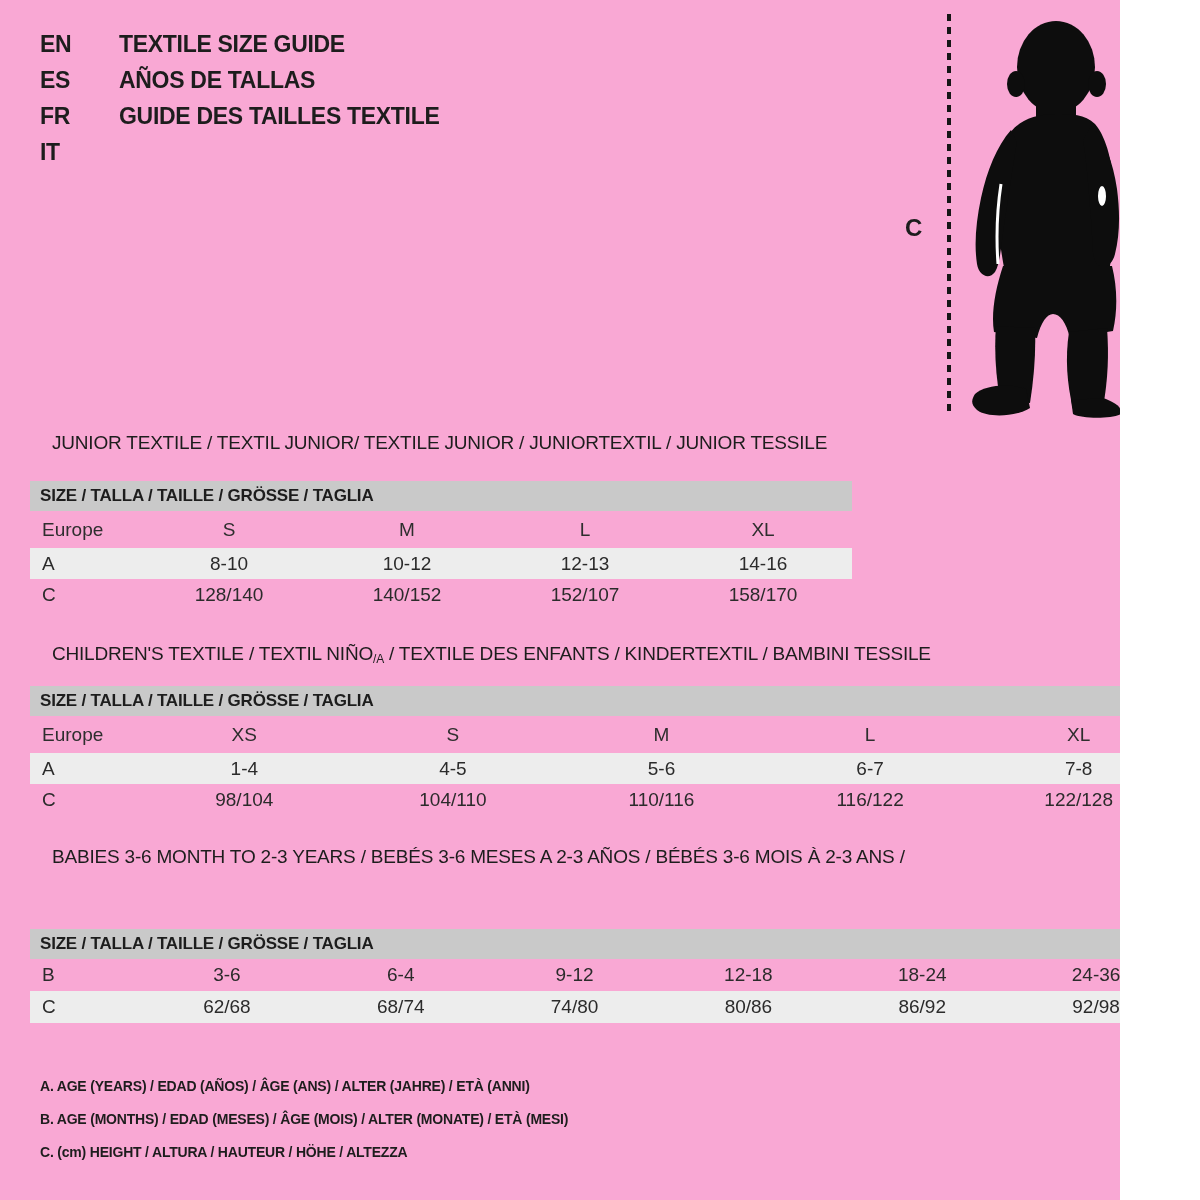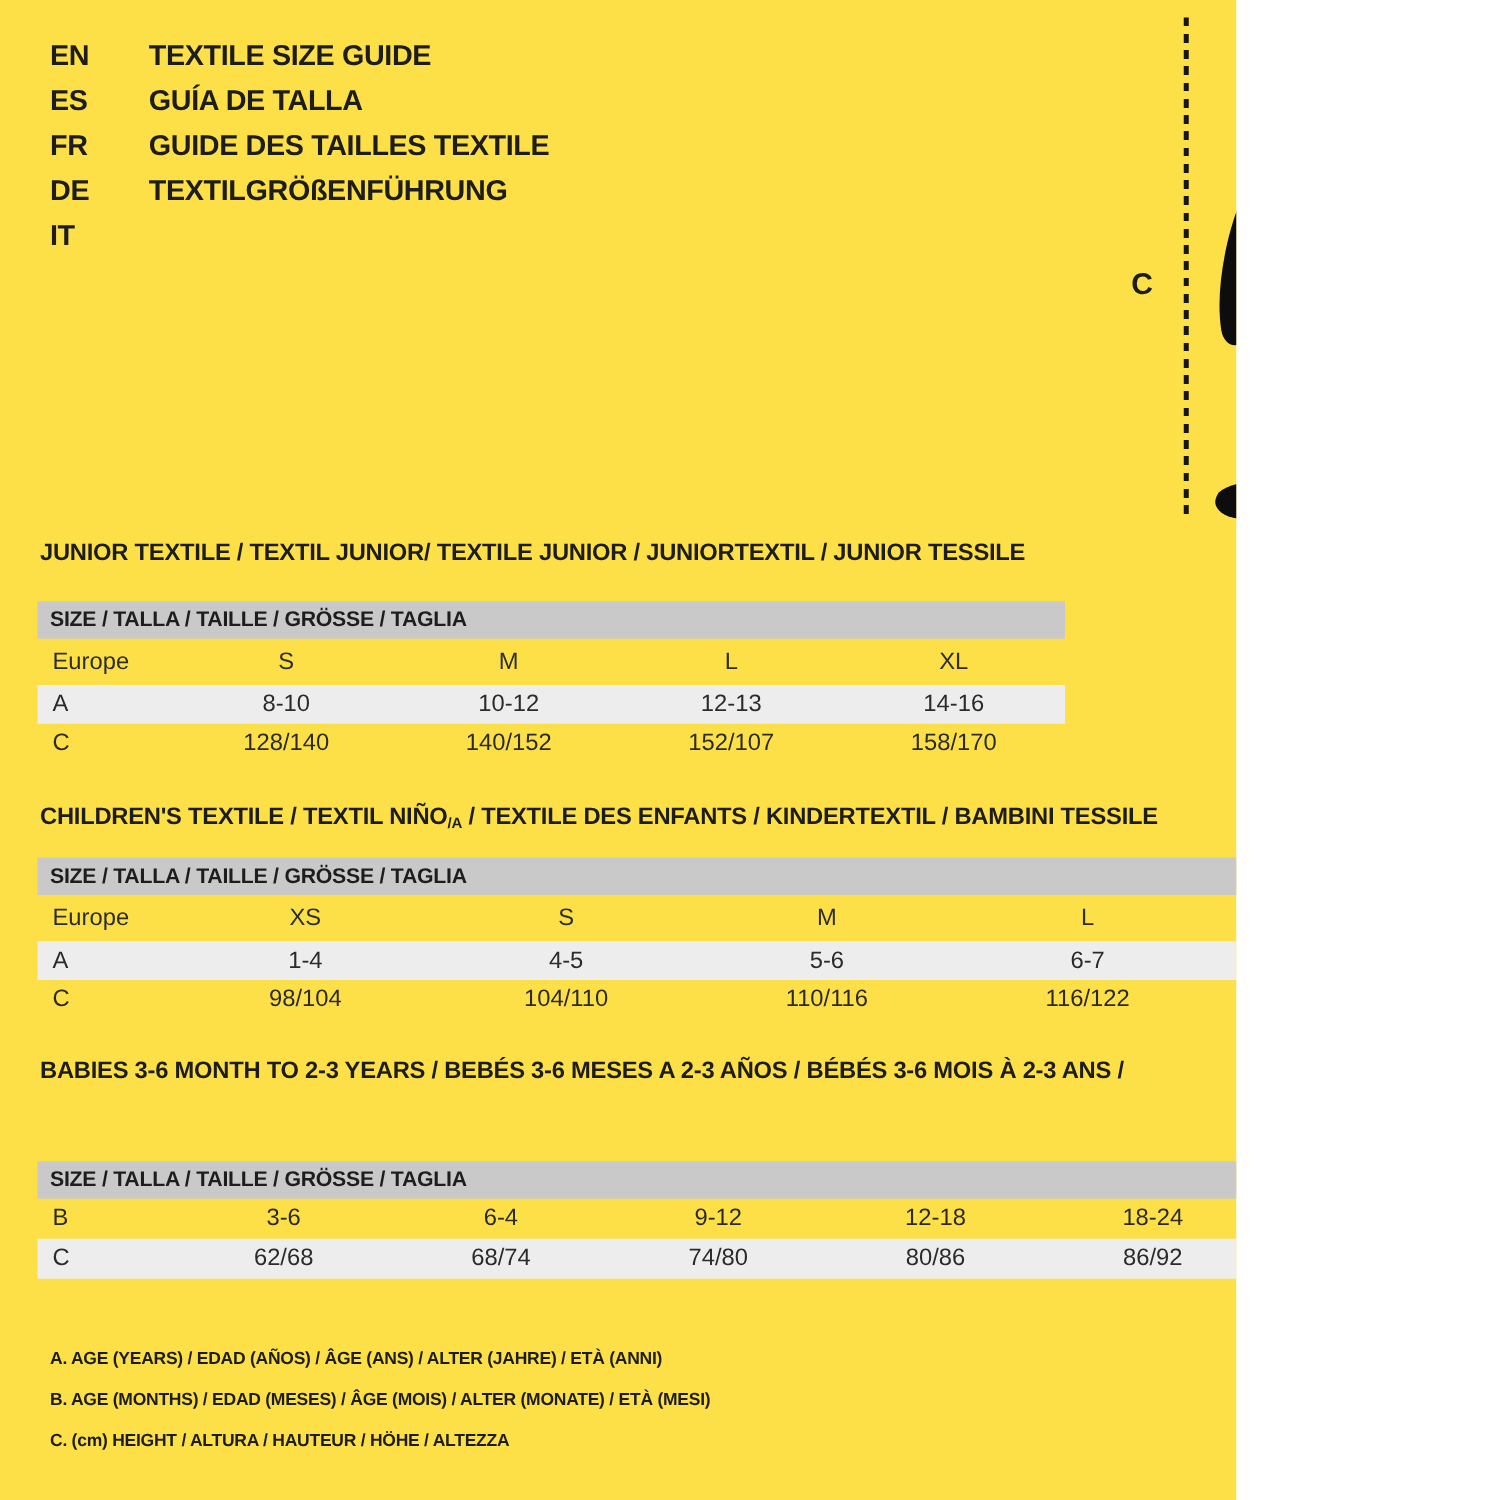"EN" .canvas { background: #fde047 -> #f9a8d4; width: 989px -> 1120px }
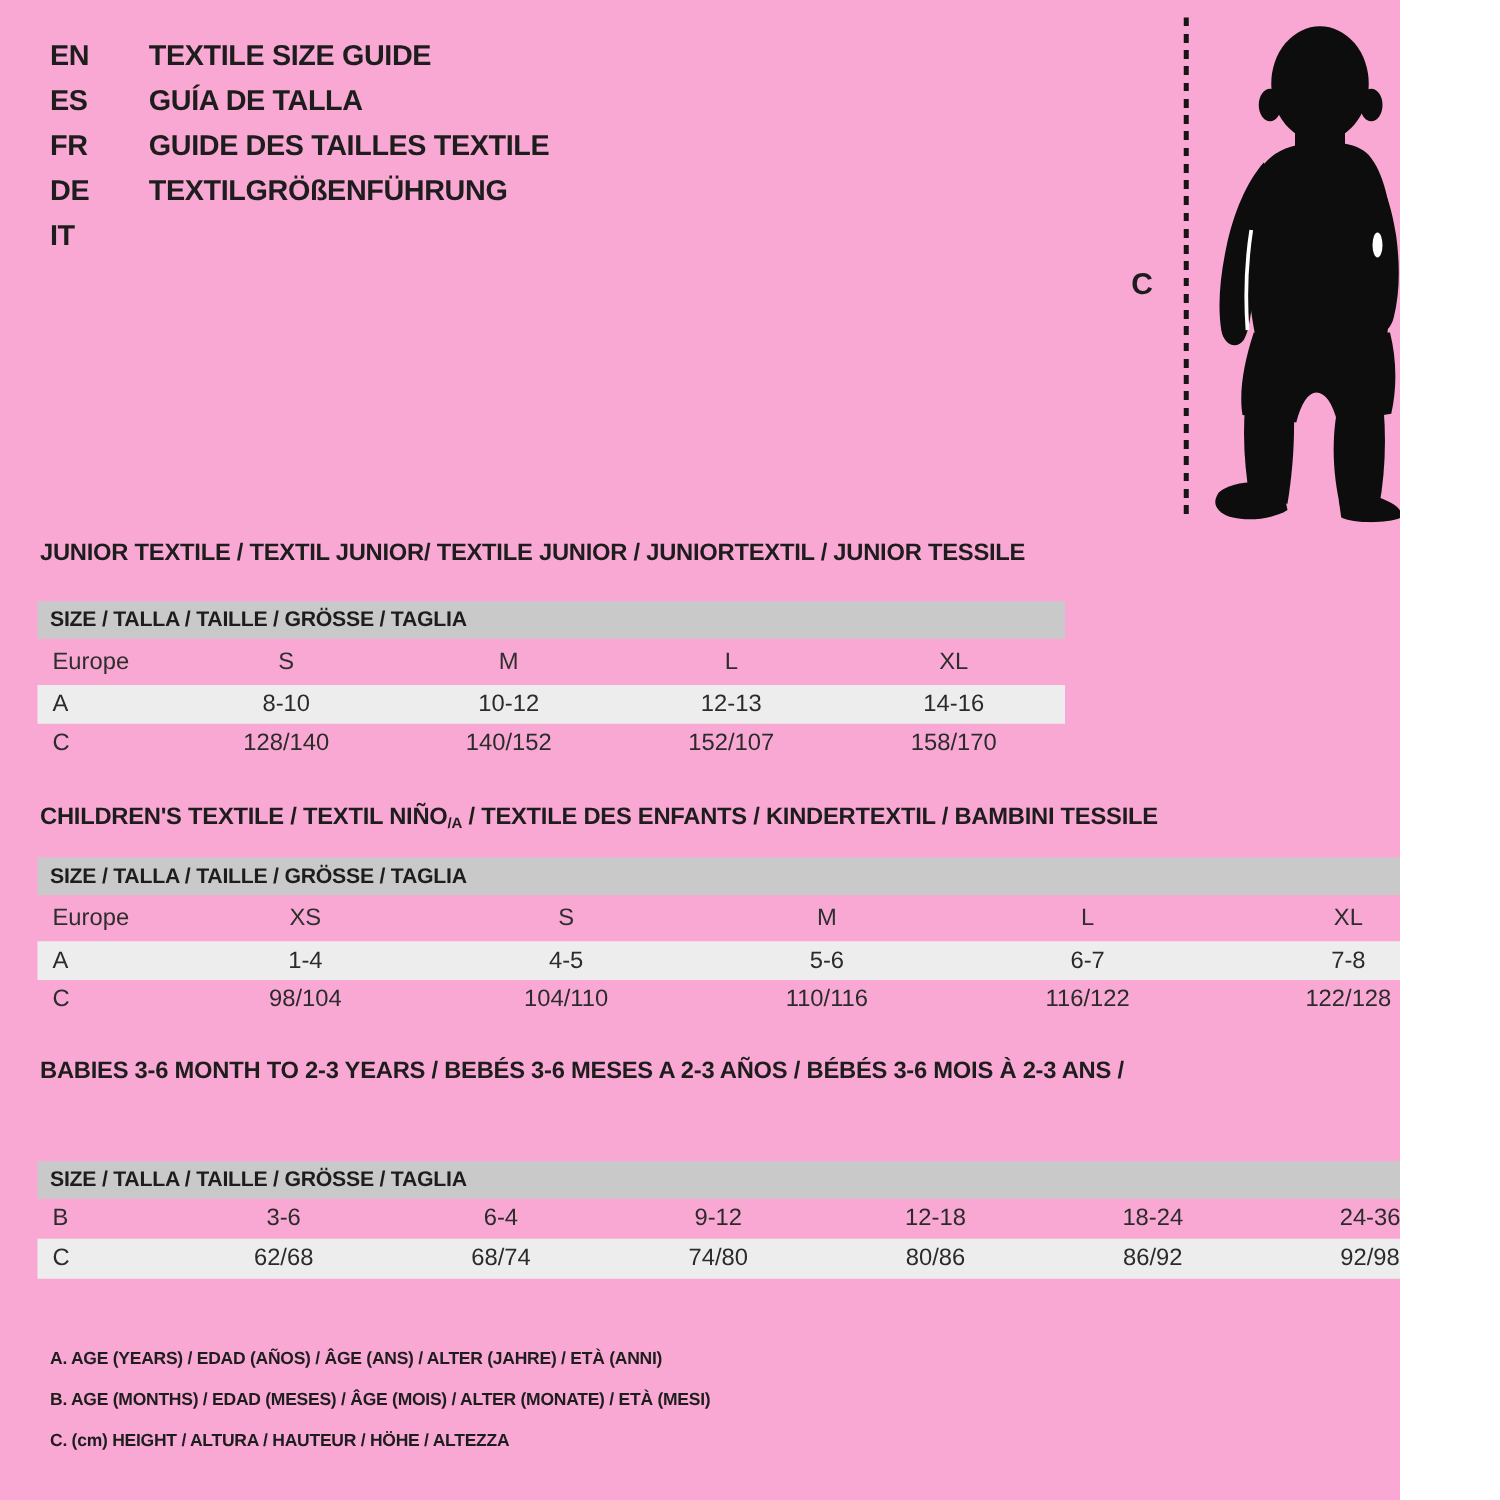"GUÍA DE TALLA" span.lang-title { text: GUÍA DE TALLA -> AÑOS DE TALLAS }
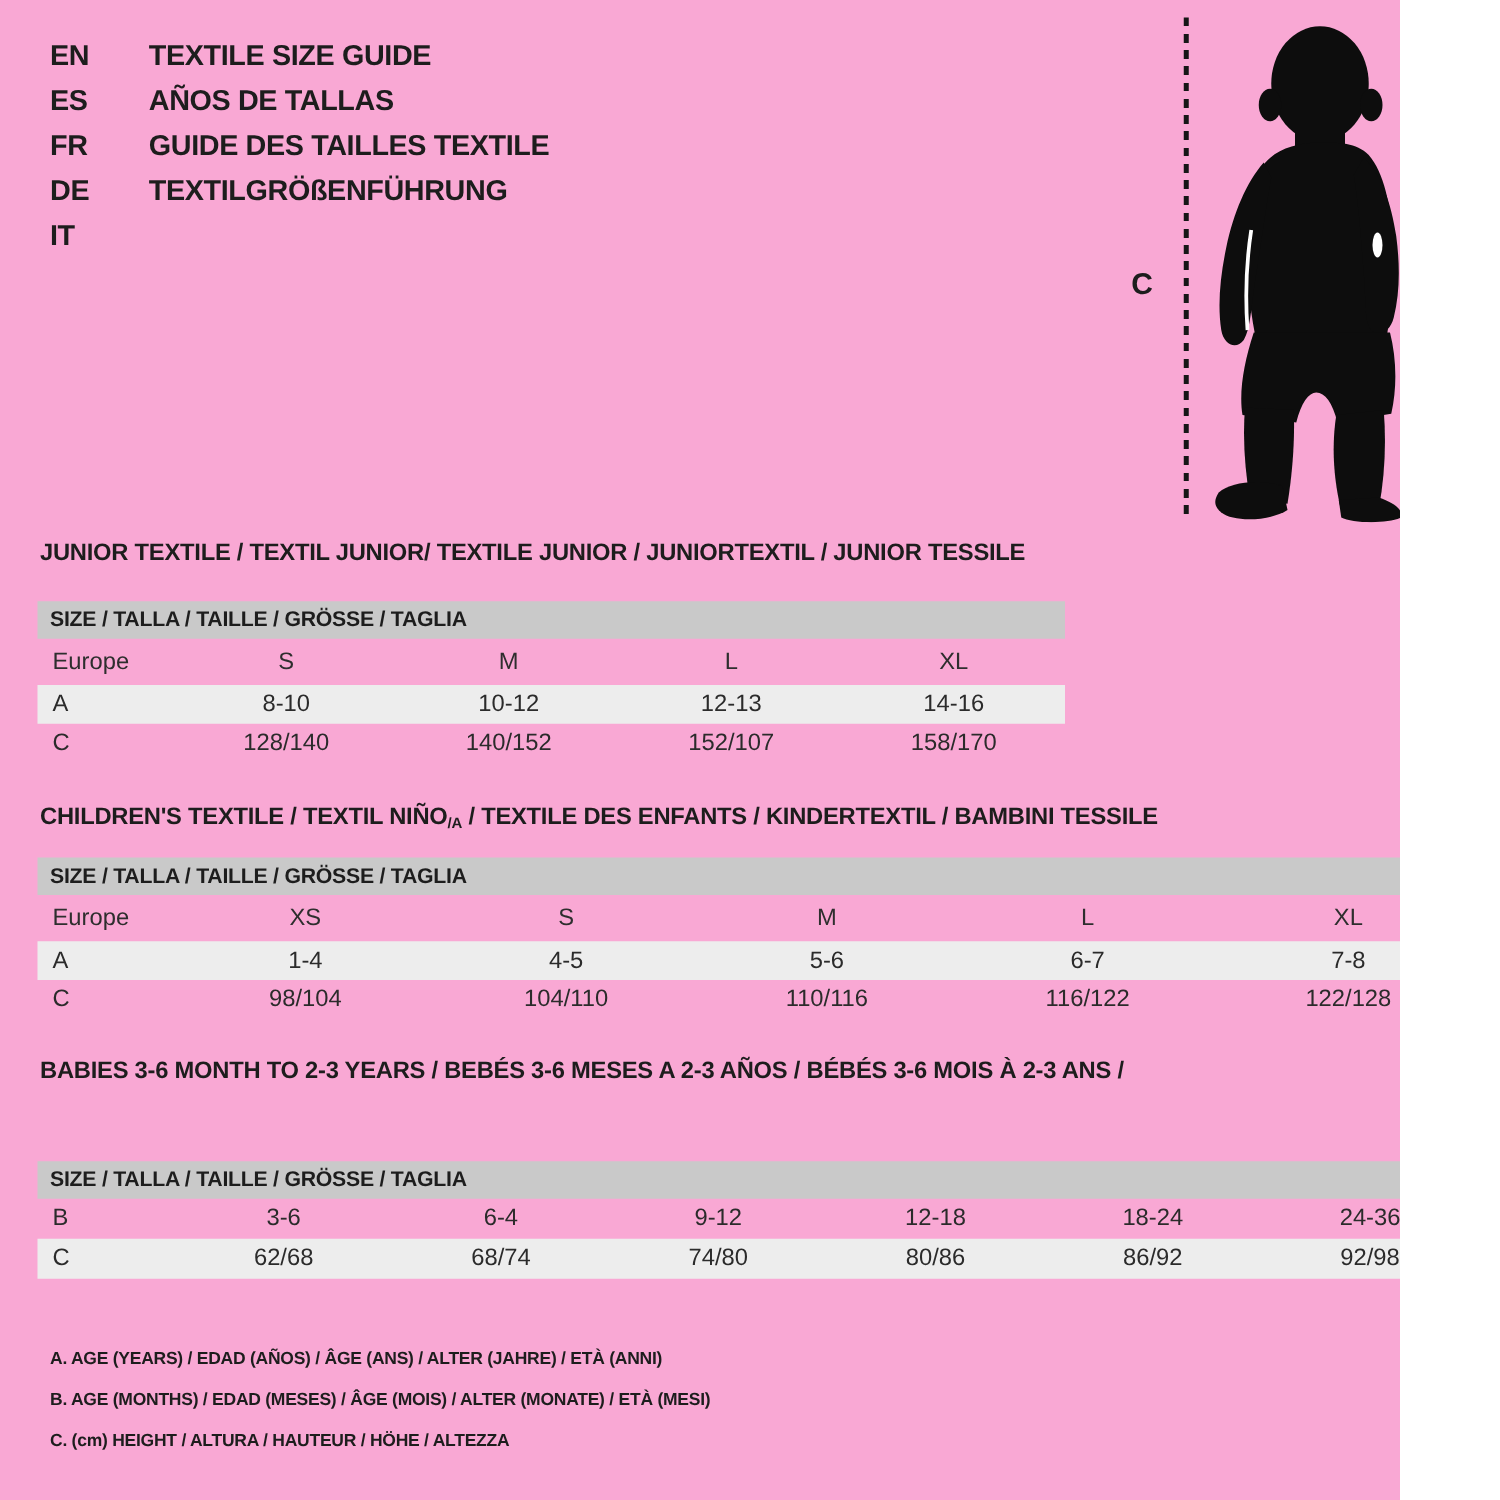"DE" div.lang-row { html: <div> <span>DE</span> <span>TEXTILGRÖßENFÜHRUNG</span> </div> -> none }
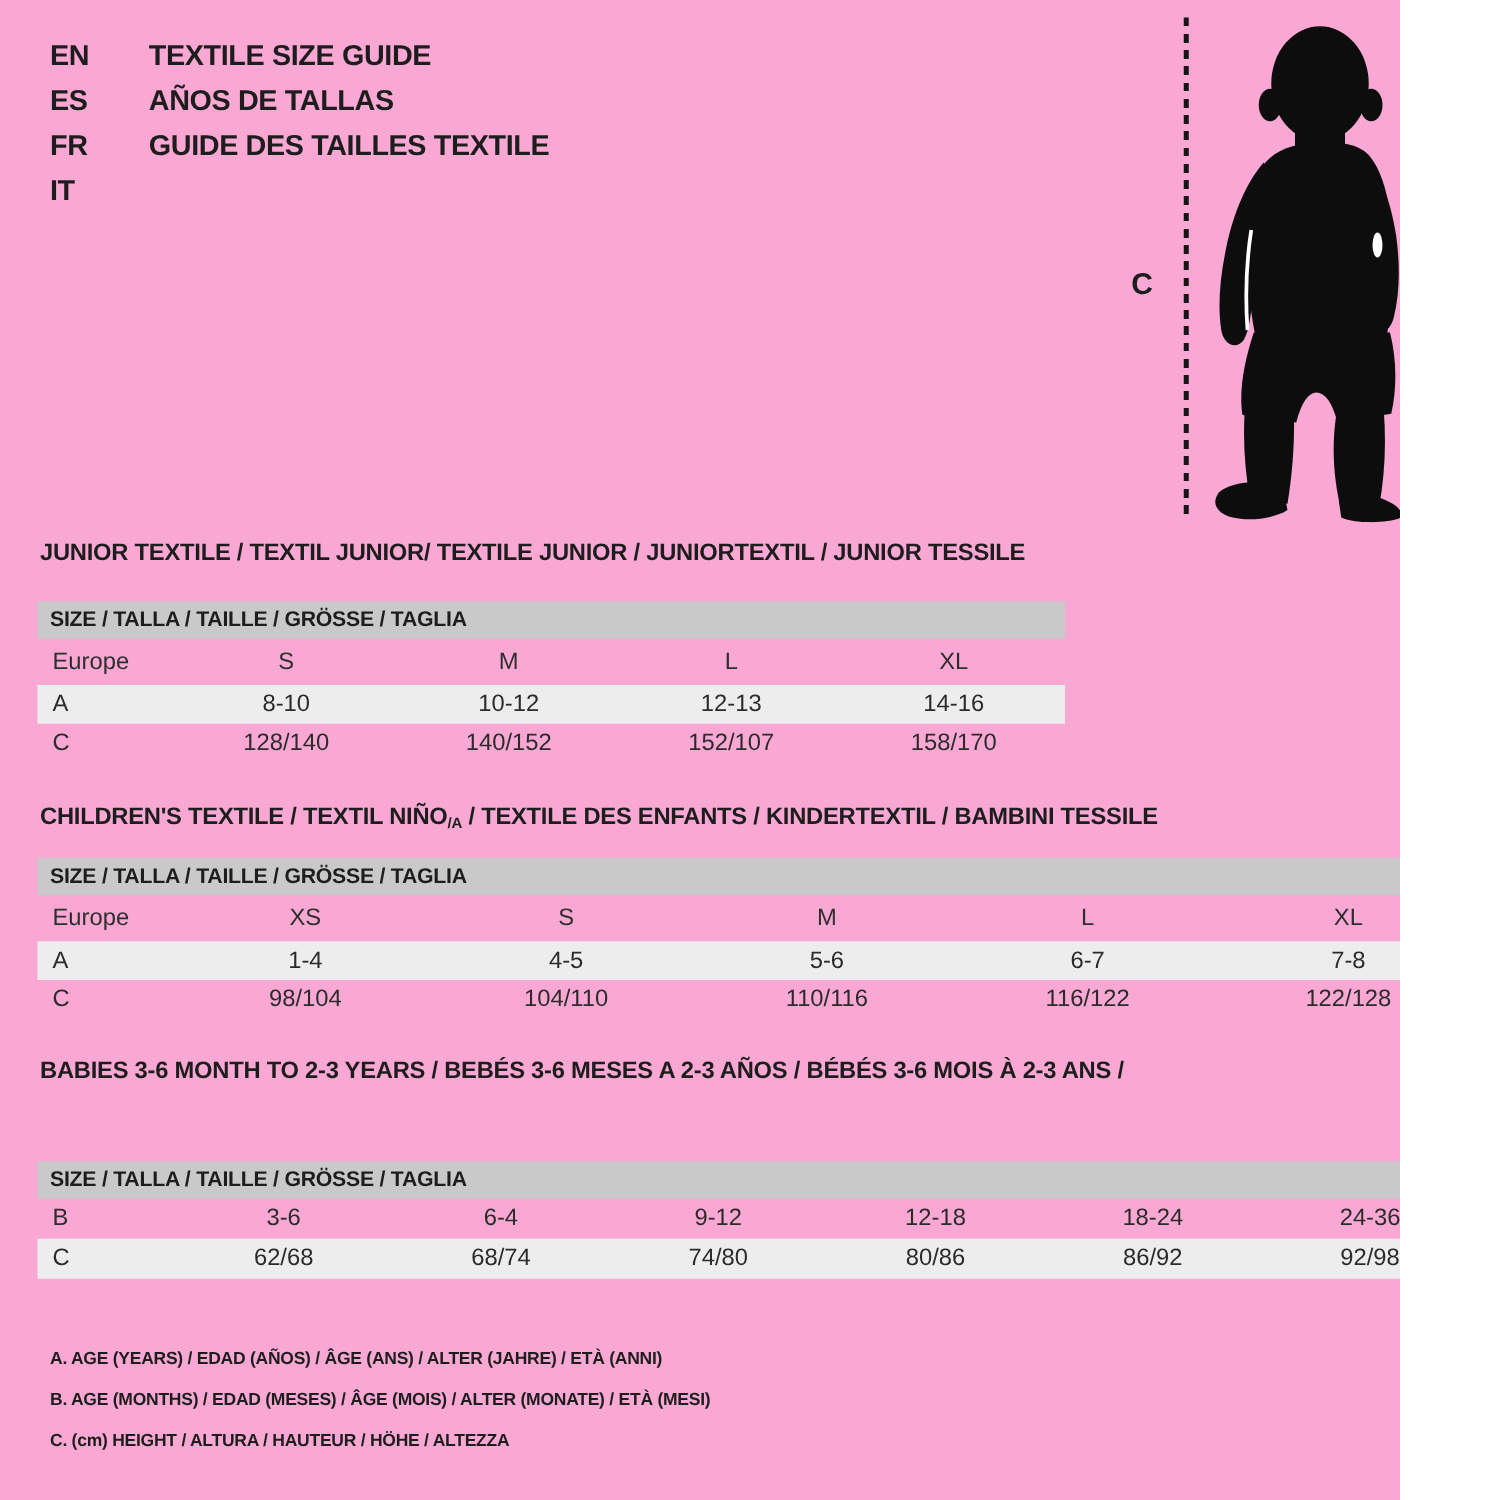"JUNIOR TEXTILE / TEXTIL JUNIOR/" .sec-title { font-weight: 700 -> 400; left: 32px -> 52px }
